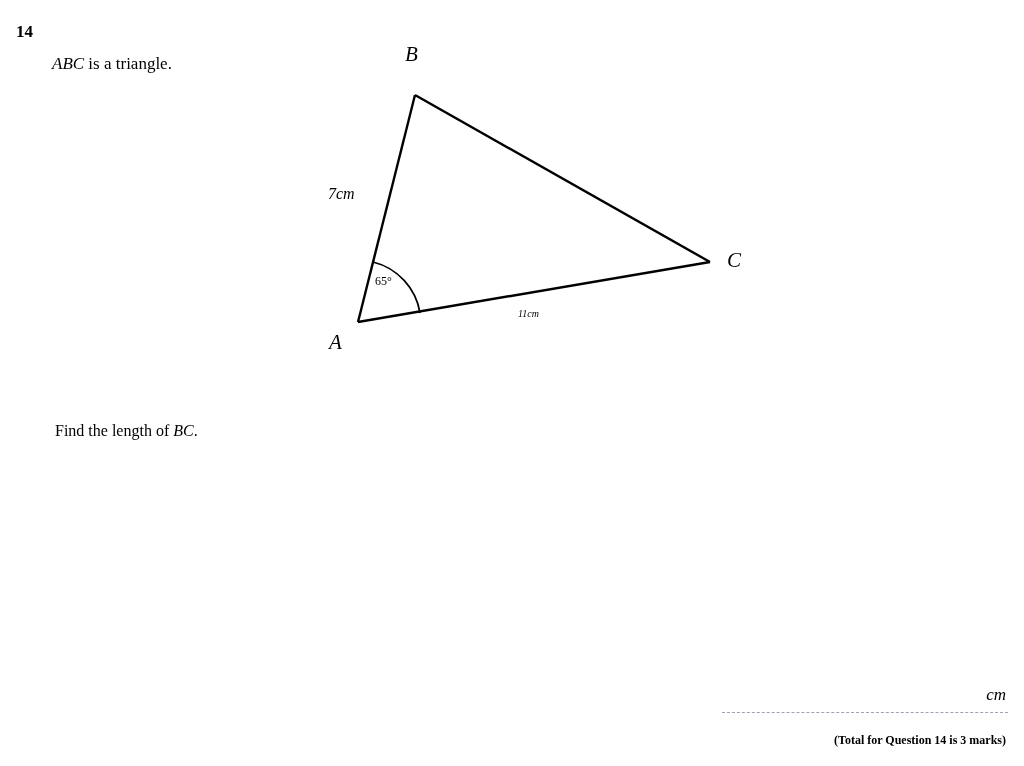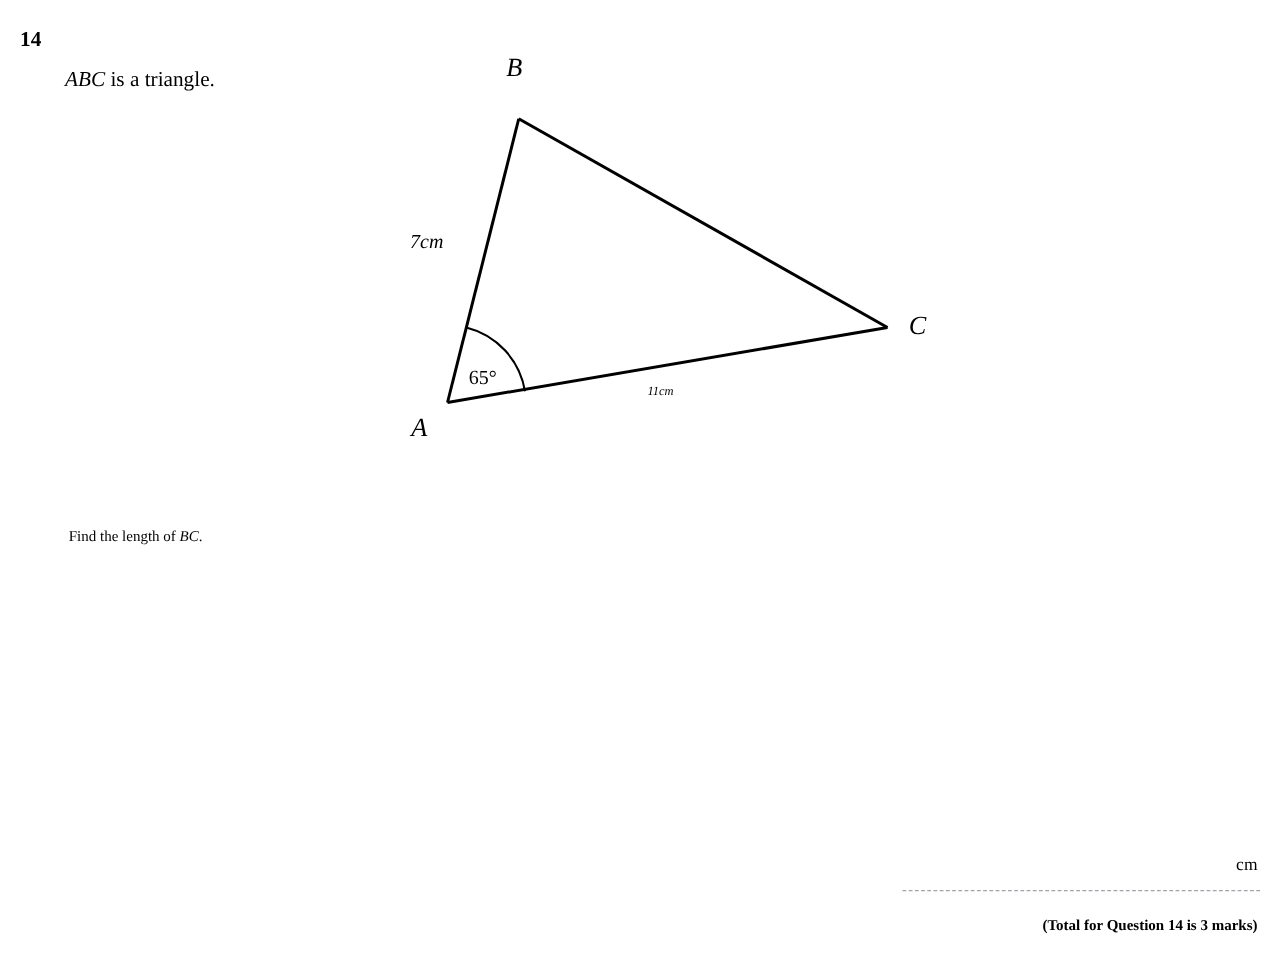"65°" div.label-text { font-size: 16px -> 12px; top: 244px -> 224px }
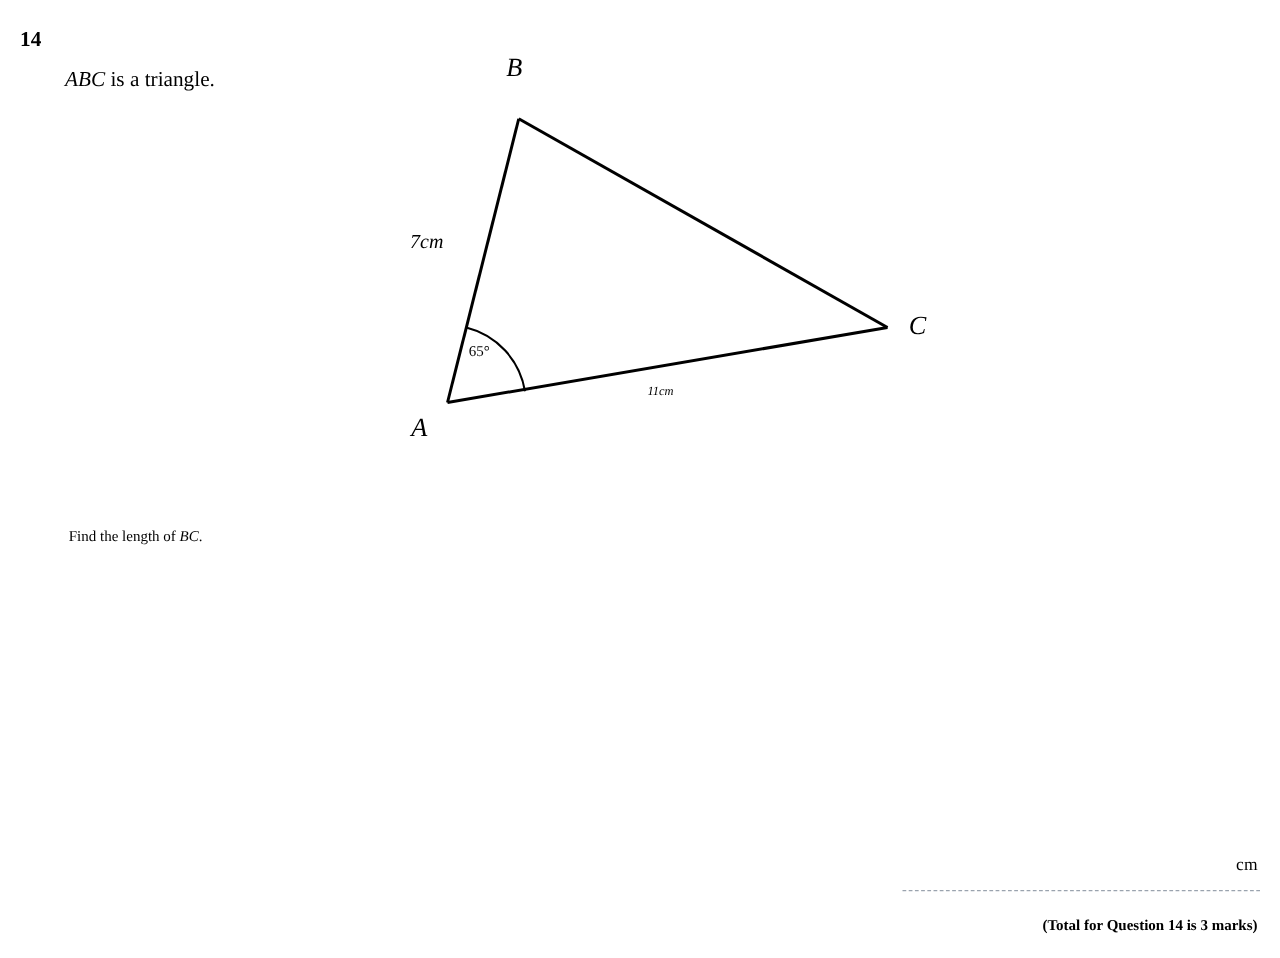"Find the length of BC." .prompt-1 { font-size: 12px -> 16px }
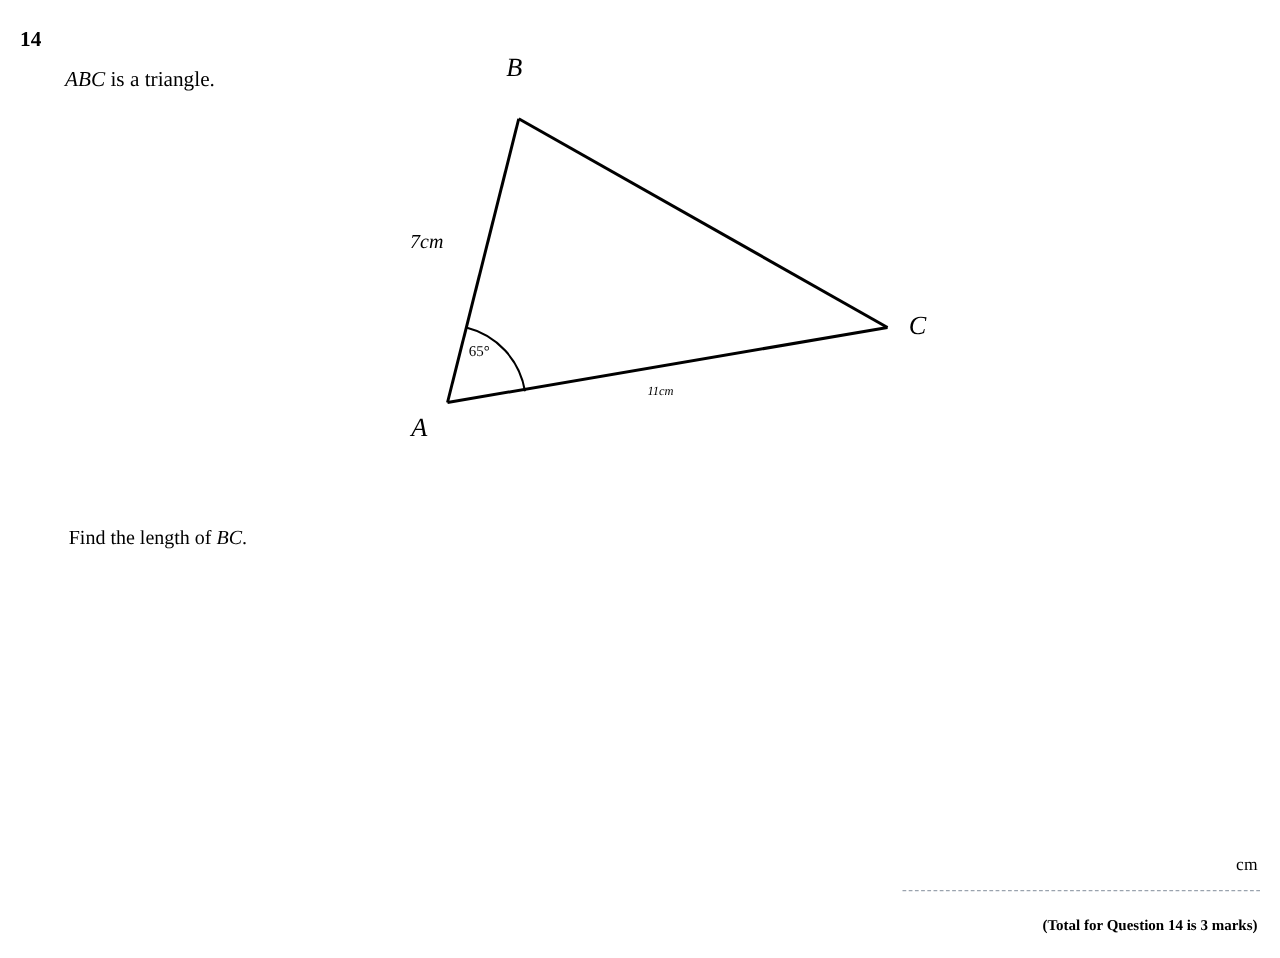"cm" .answer-unit { font-size: 14px -> 17px; font-style: none -> italic }
